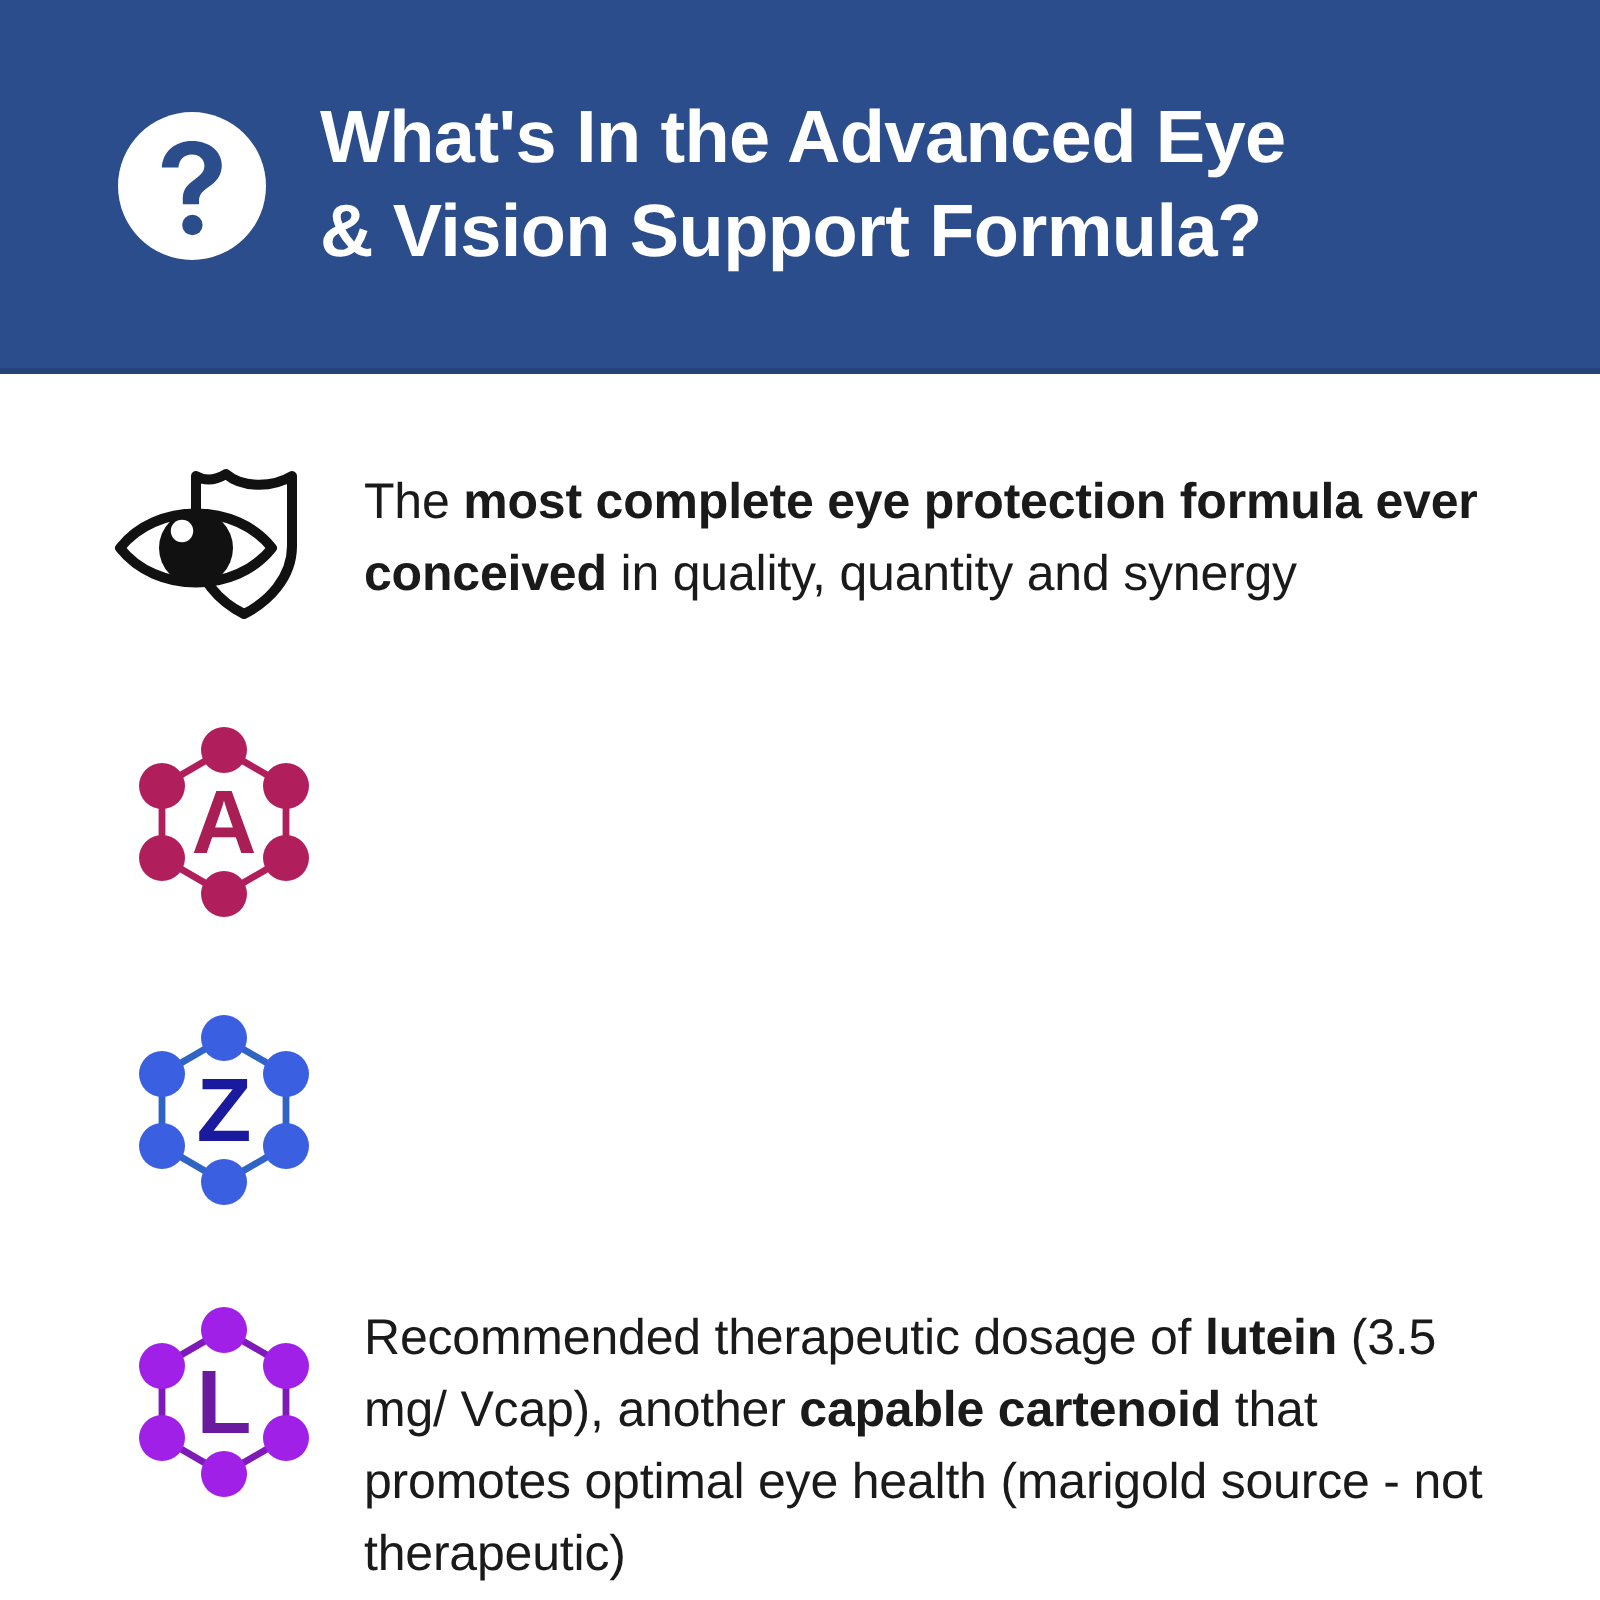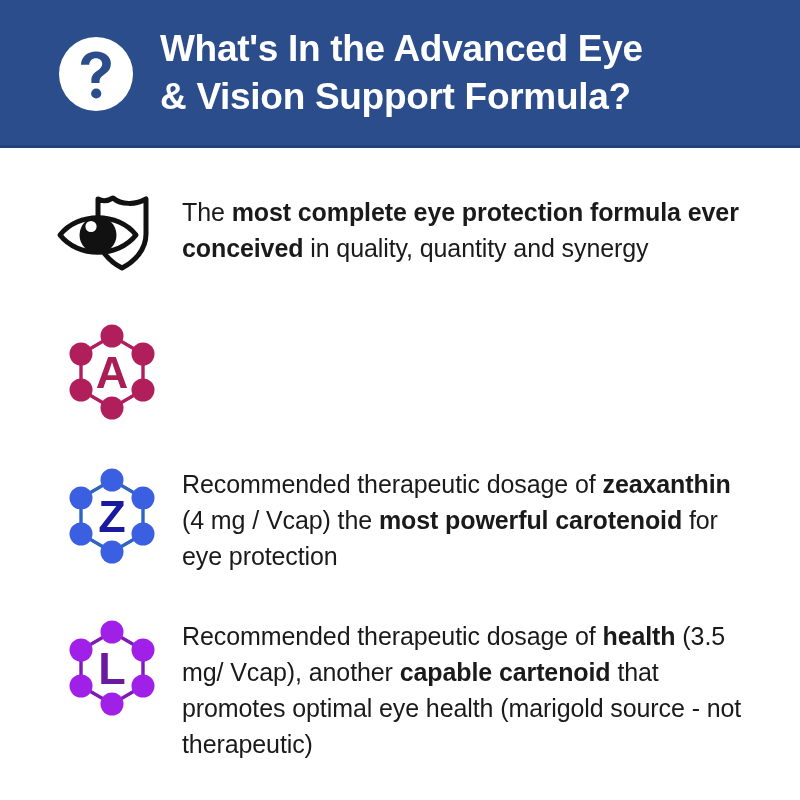"What's In the Advanced Eye" .header { height: 148px -> 187px }
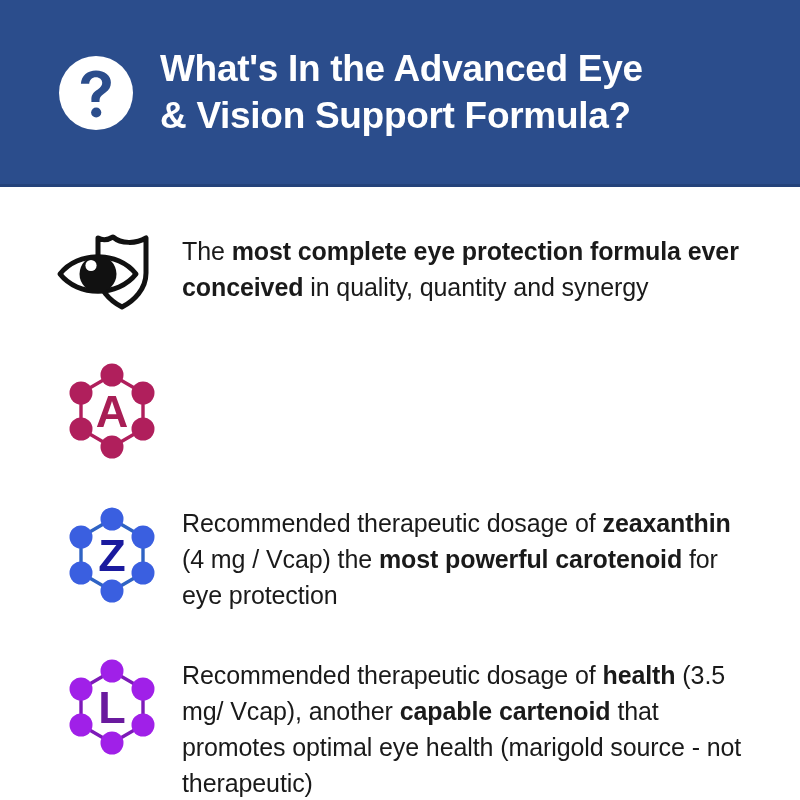"Recommended therapeutic dosage of zeaxanthin (4" div.row-text { html: <div> <span>Recommended therapeutic dosage of </span><b>zeaxanthin</b><span> (4 mg / Vcap) the </span><b>most powerful carotenoid</b><span> for eye protection</span> </div> -> none }
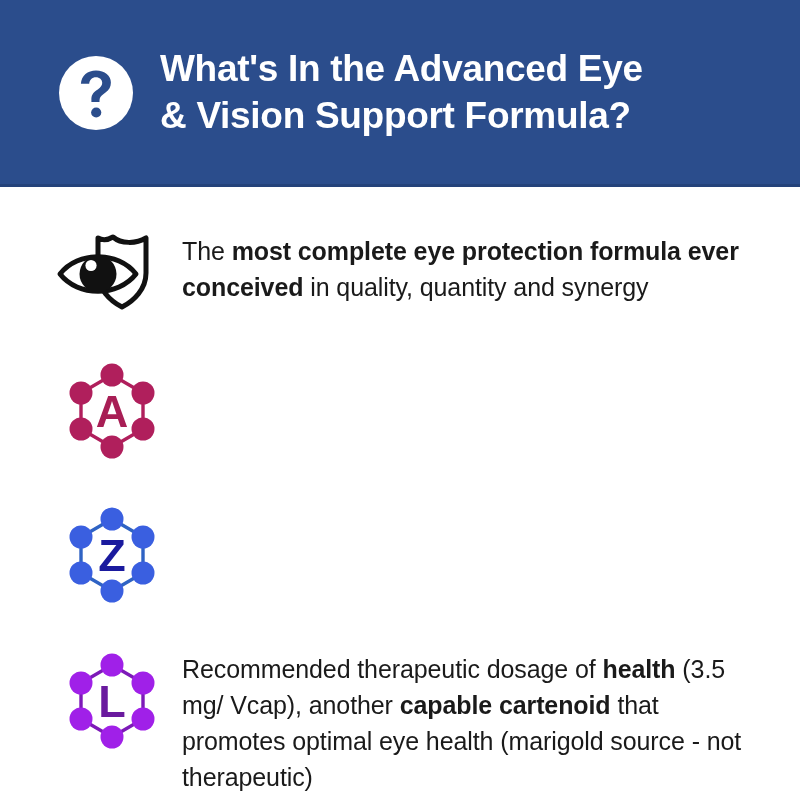"health" b { text: health -> lutein }
